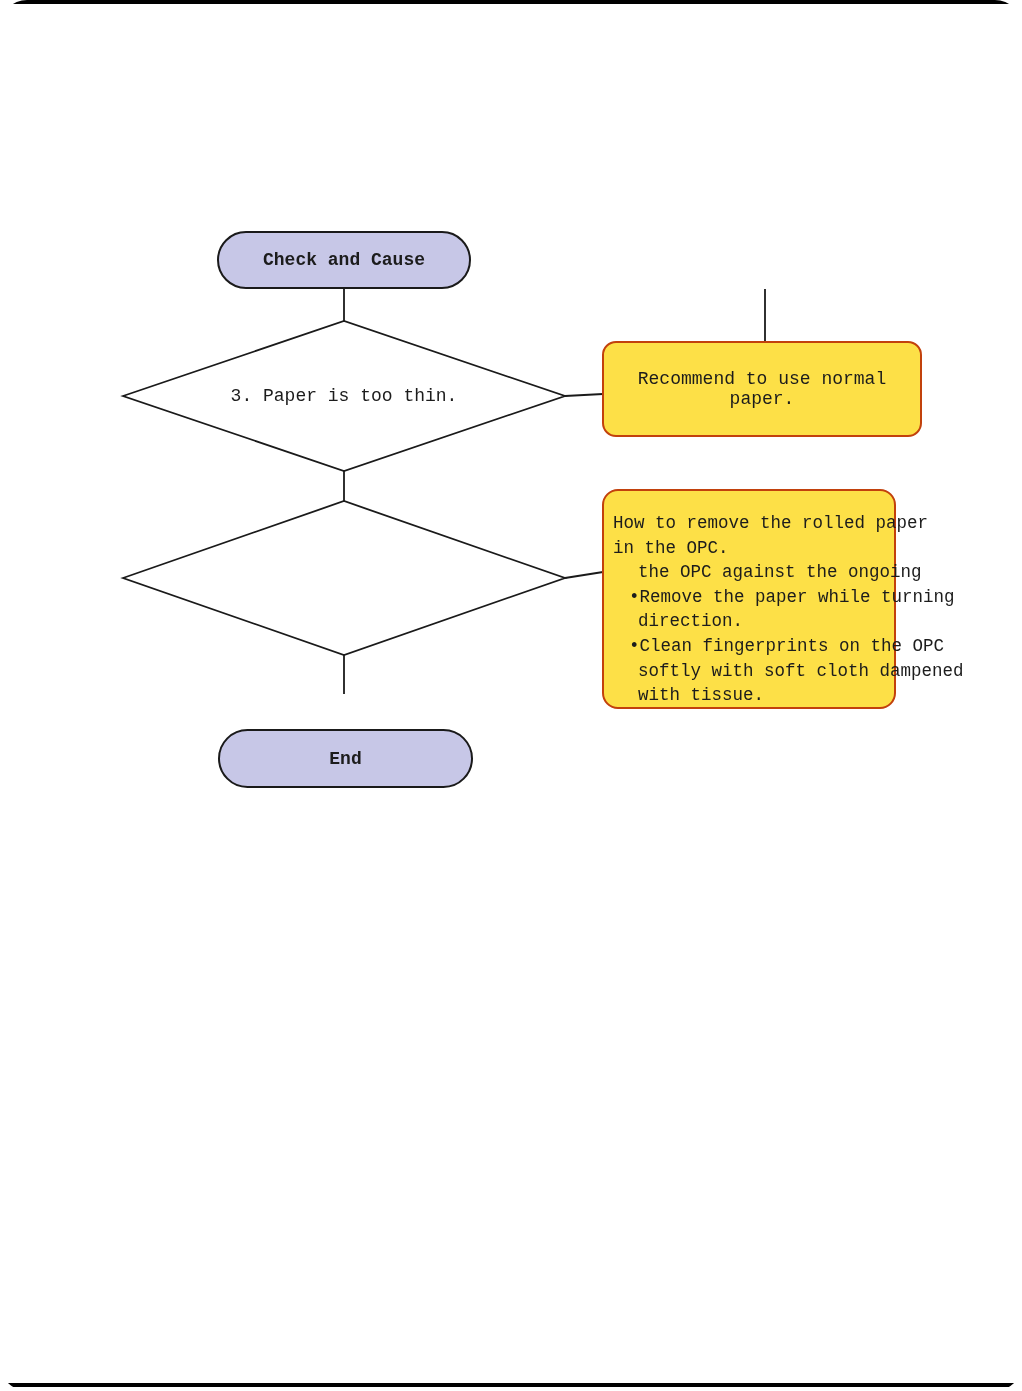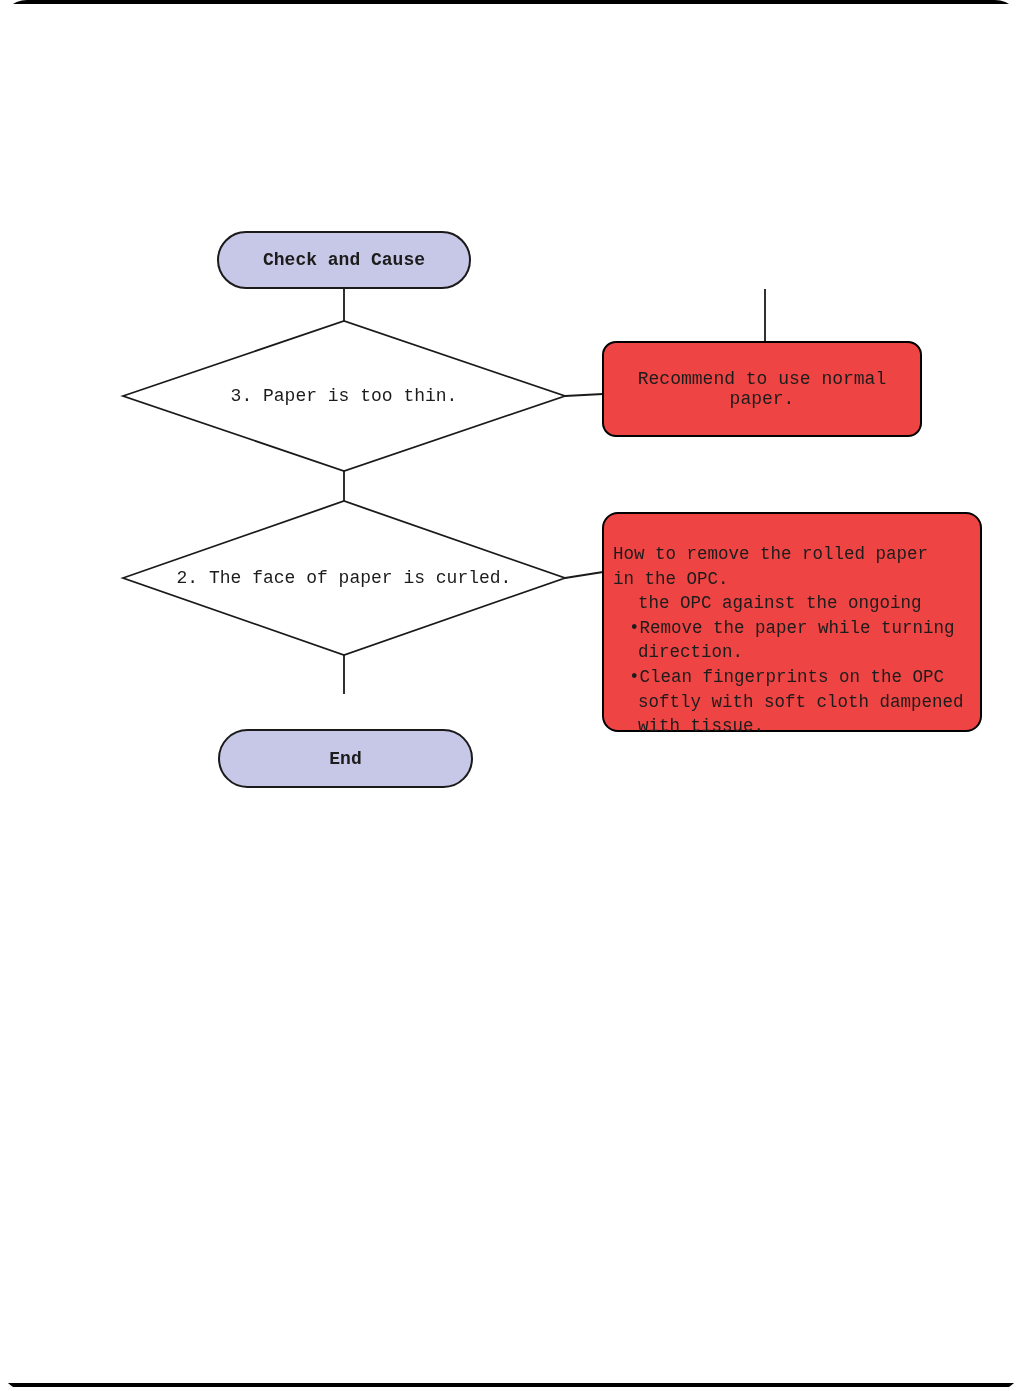"Recommend to use normal paper." .procbox { background: #ef4444 -> #fde047; border: 2px solid #000000 -> 2px solid #c2410c }
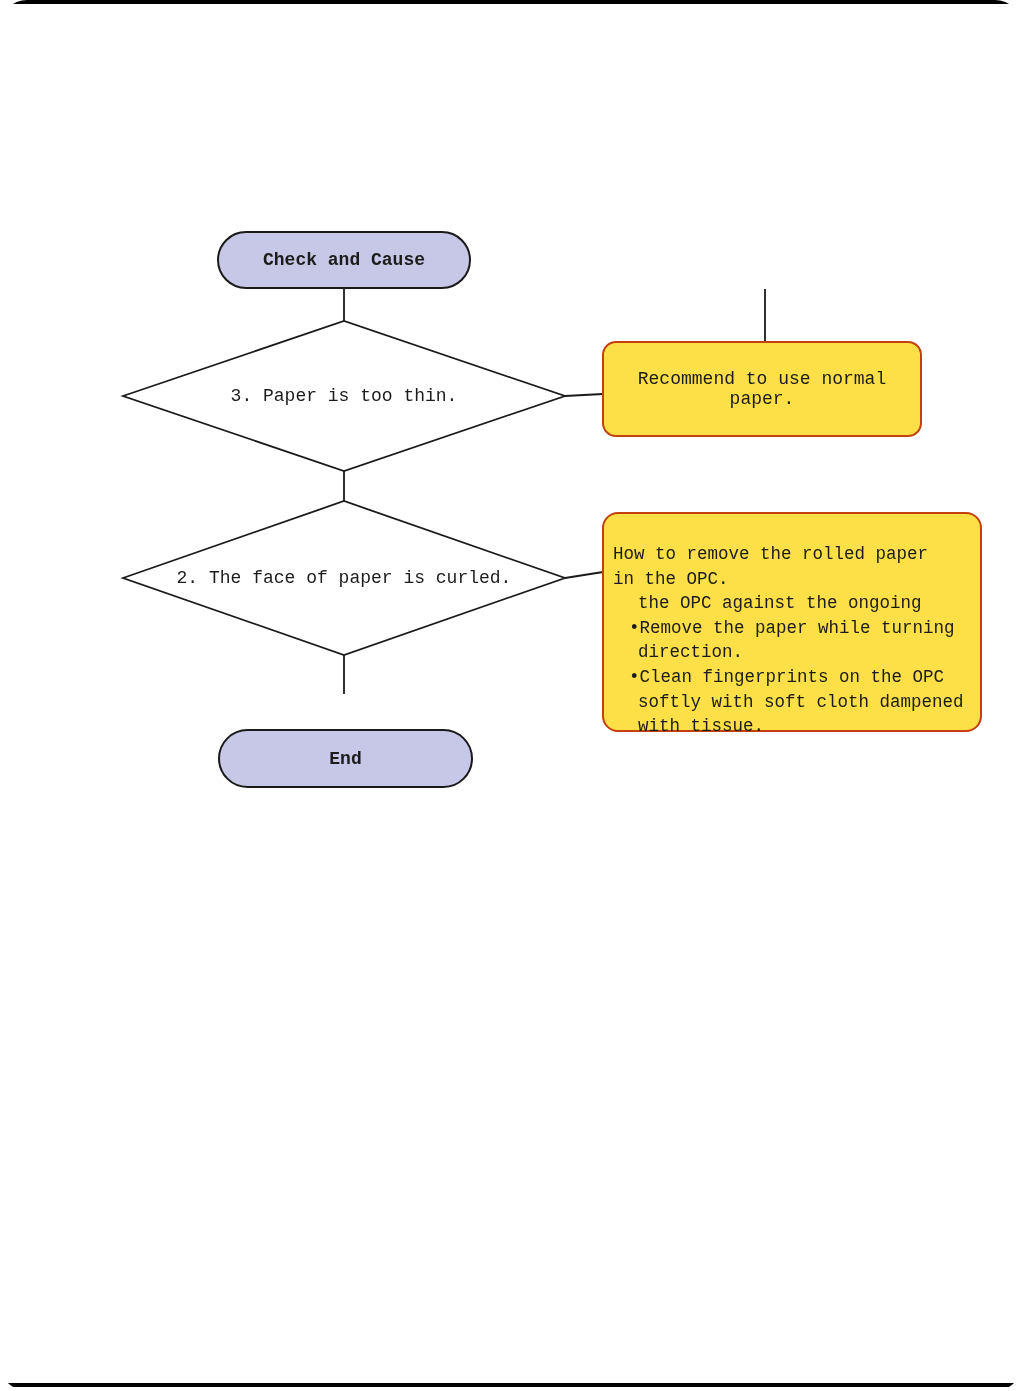"How to remove the rolled" .procbox.b2 { padding: 28px 6px 0 9px -> 20px 6px 0 9px; top: 512px -> 489px; width: 380px -> 294px }
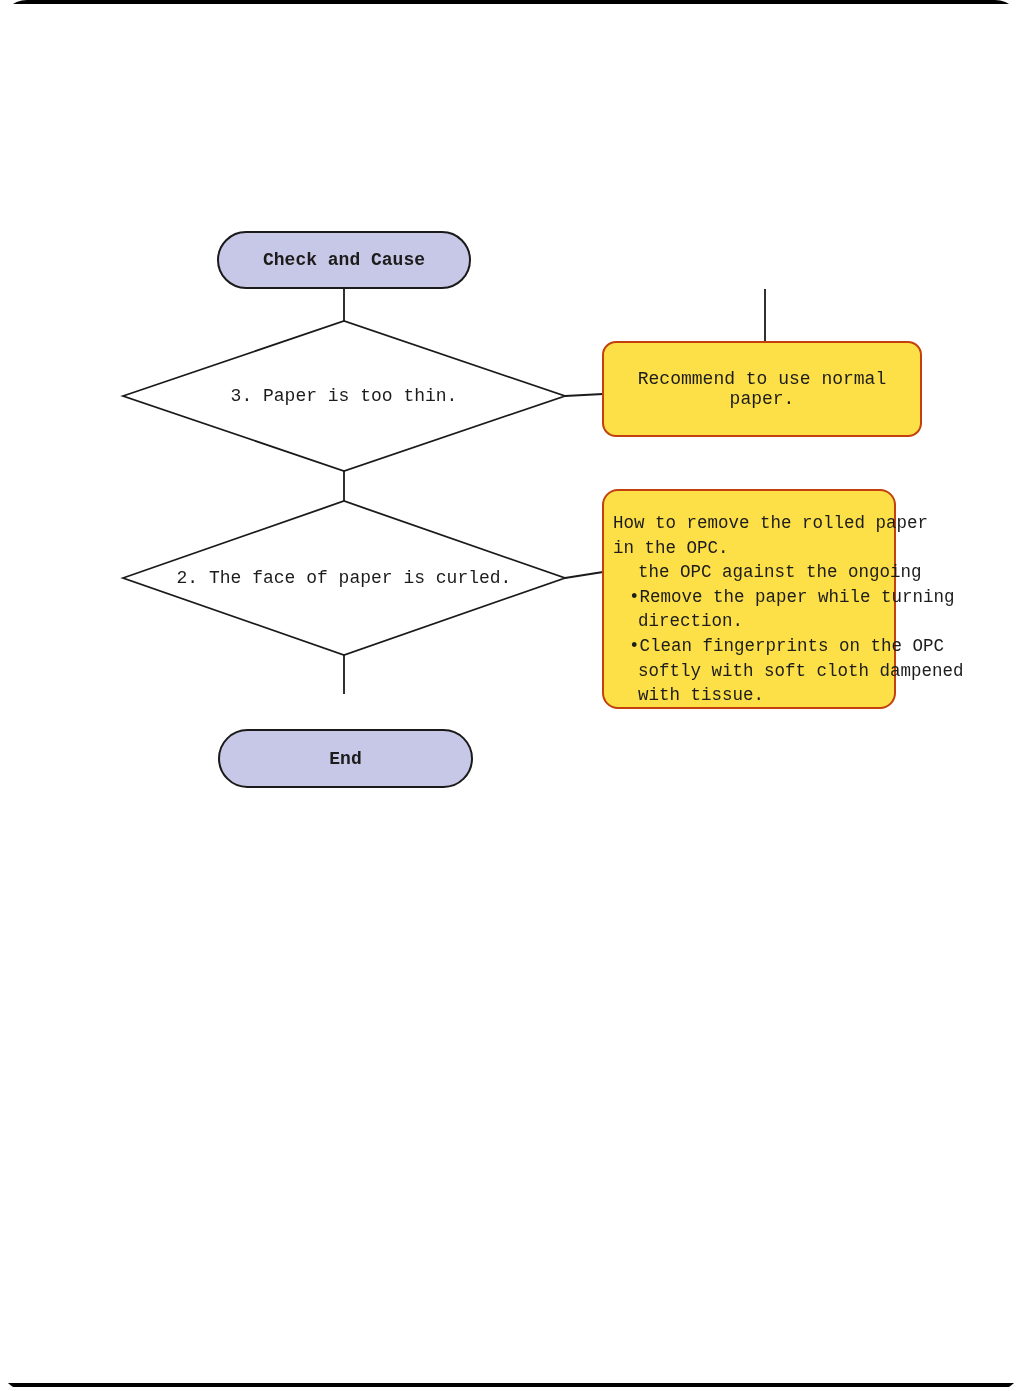"2. The face of paper" div.diamond-label { html: <div> <span>2. The face of paper is curled.</span> </div> -> none }
